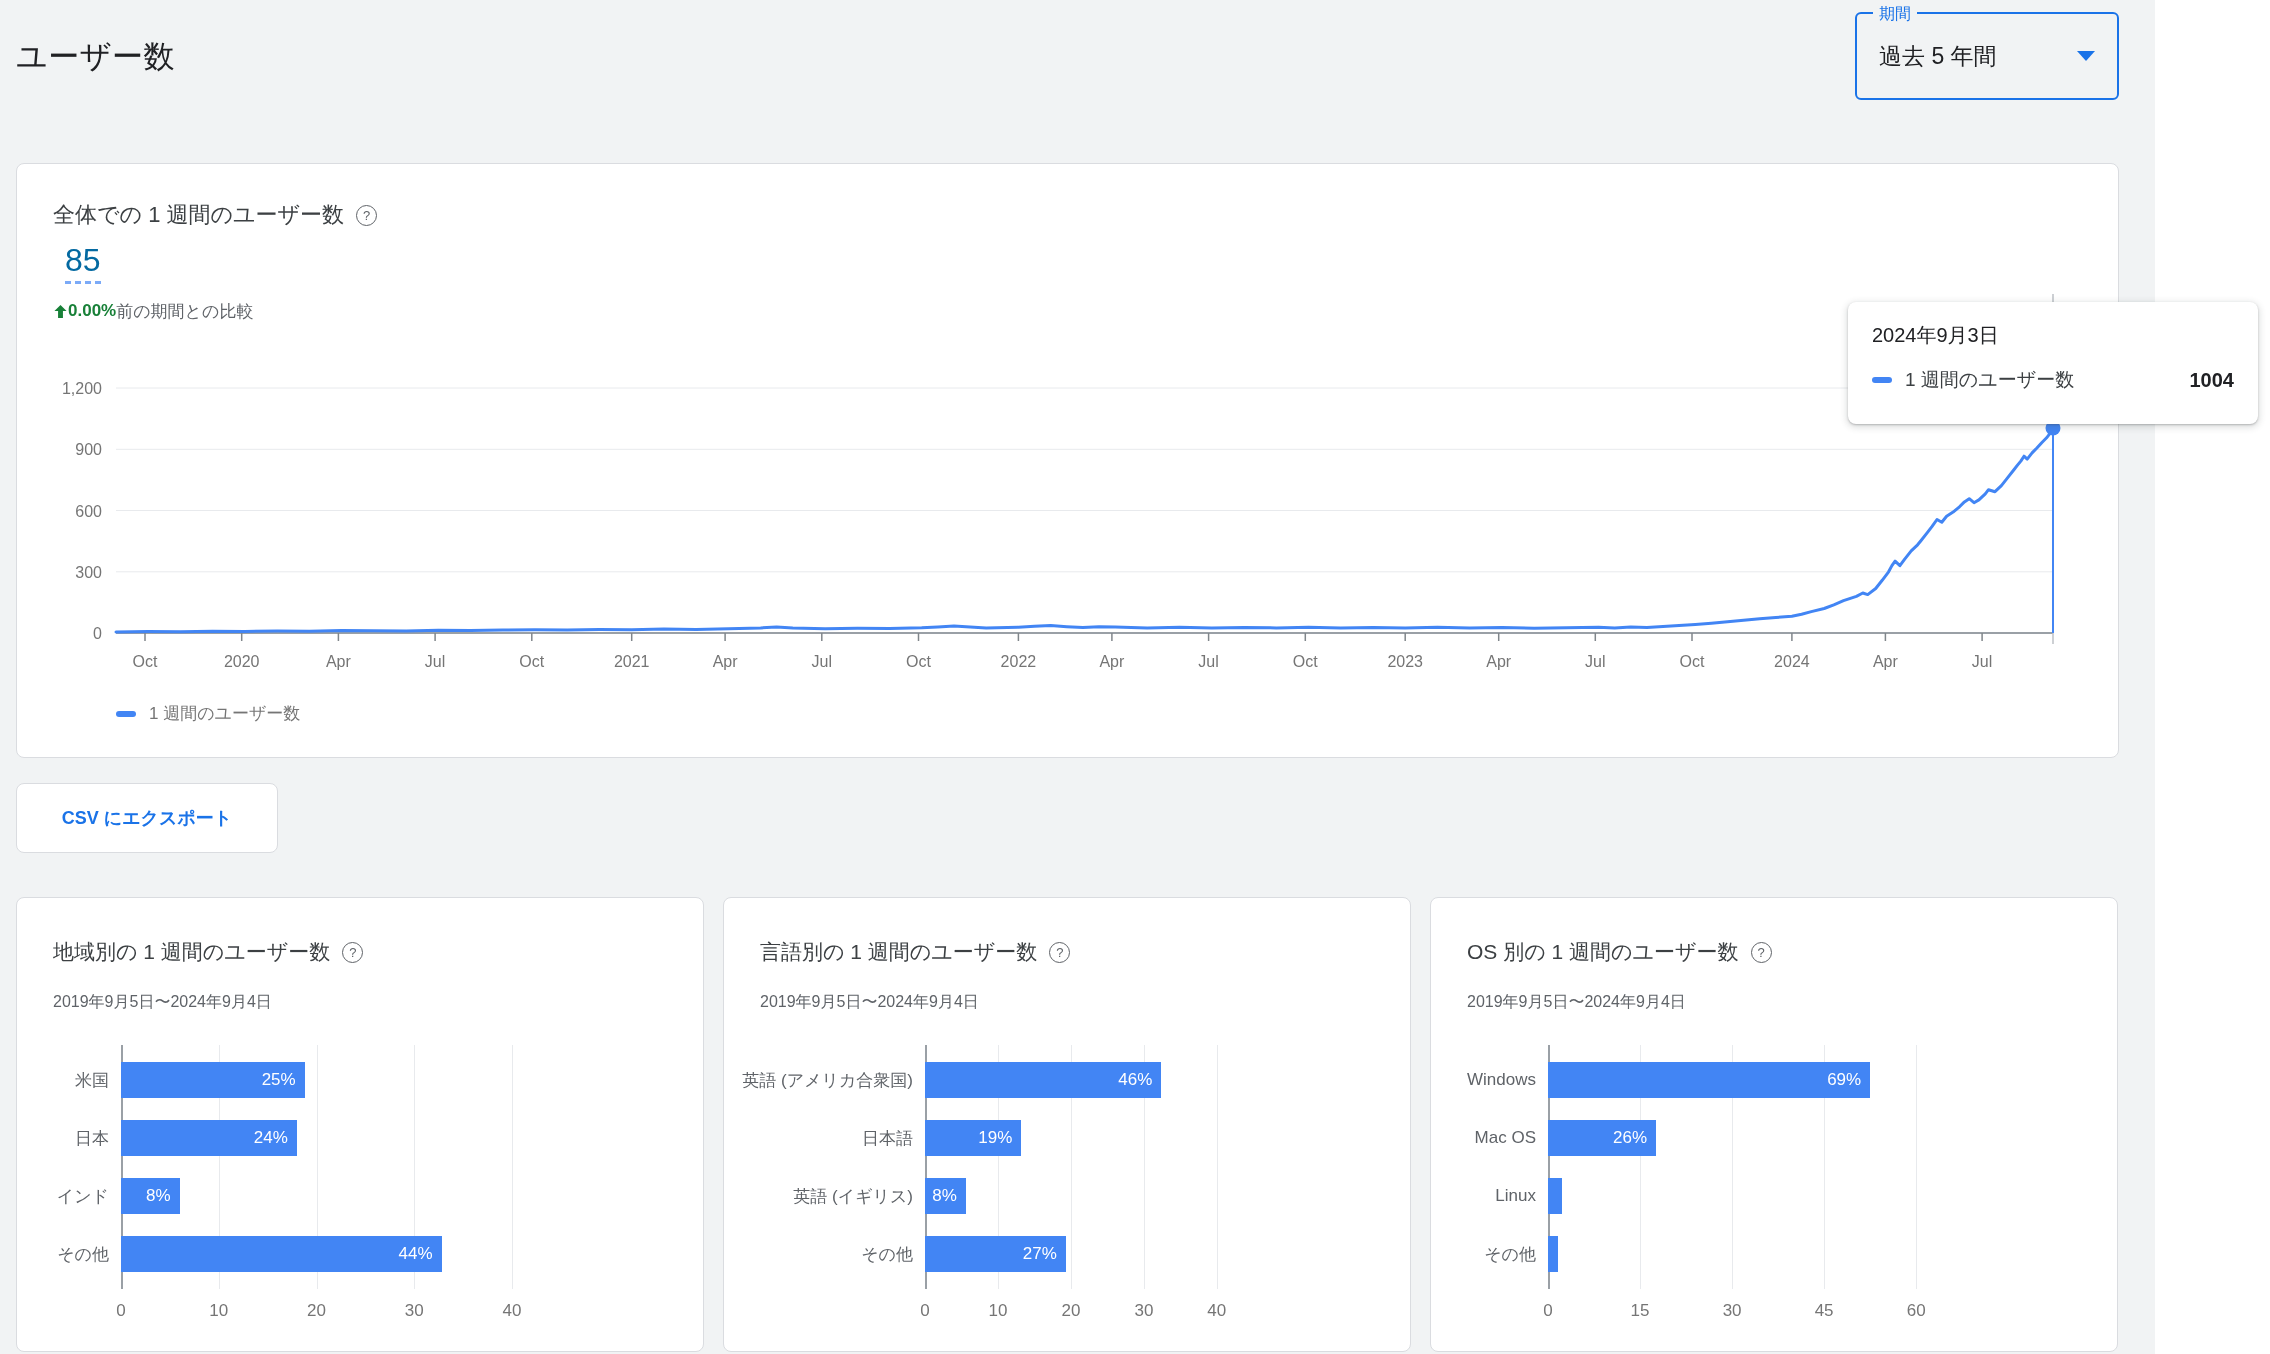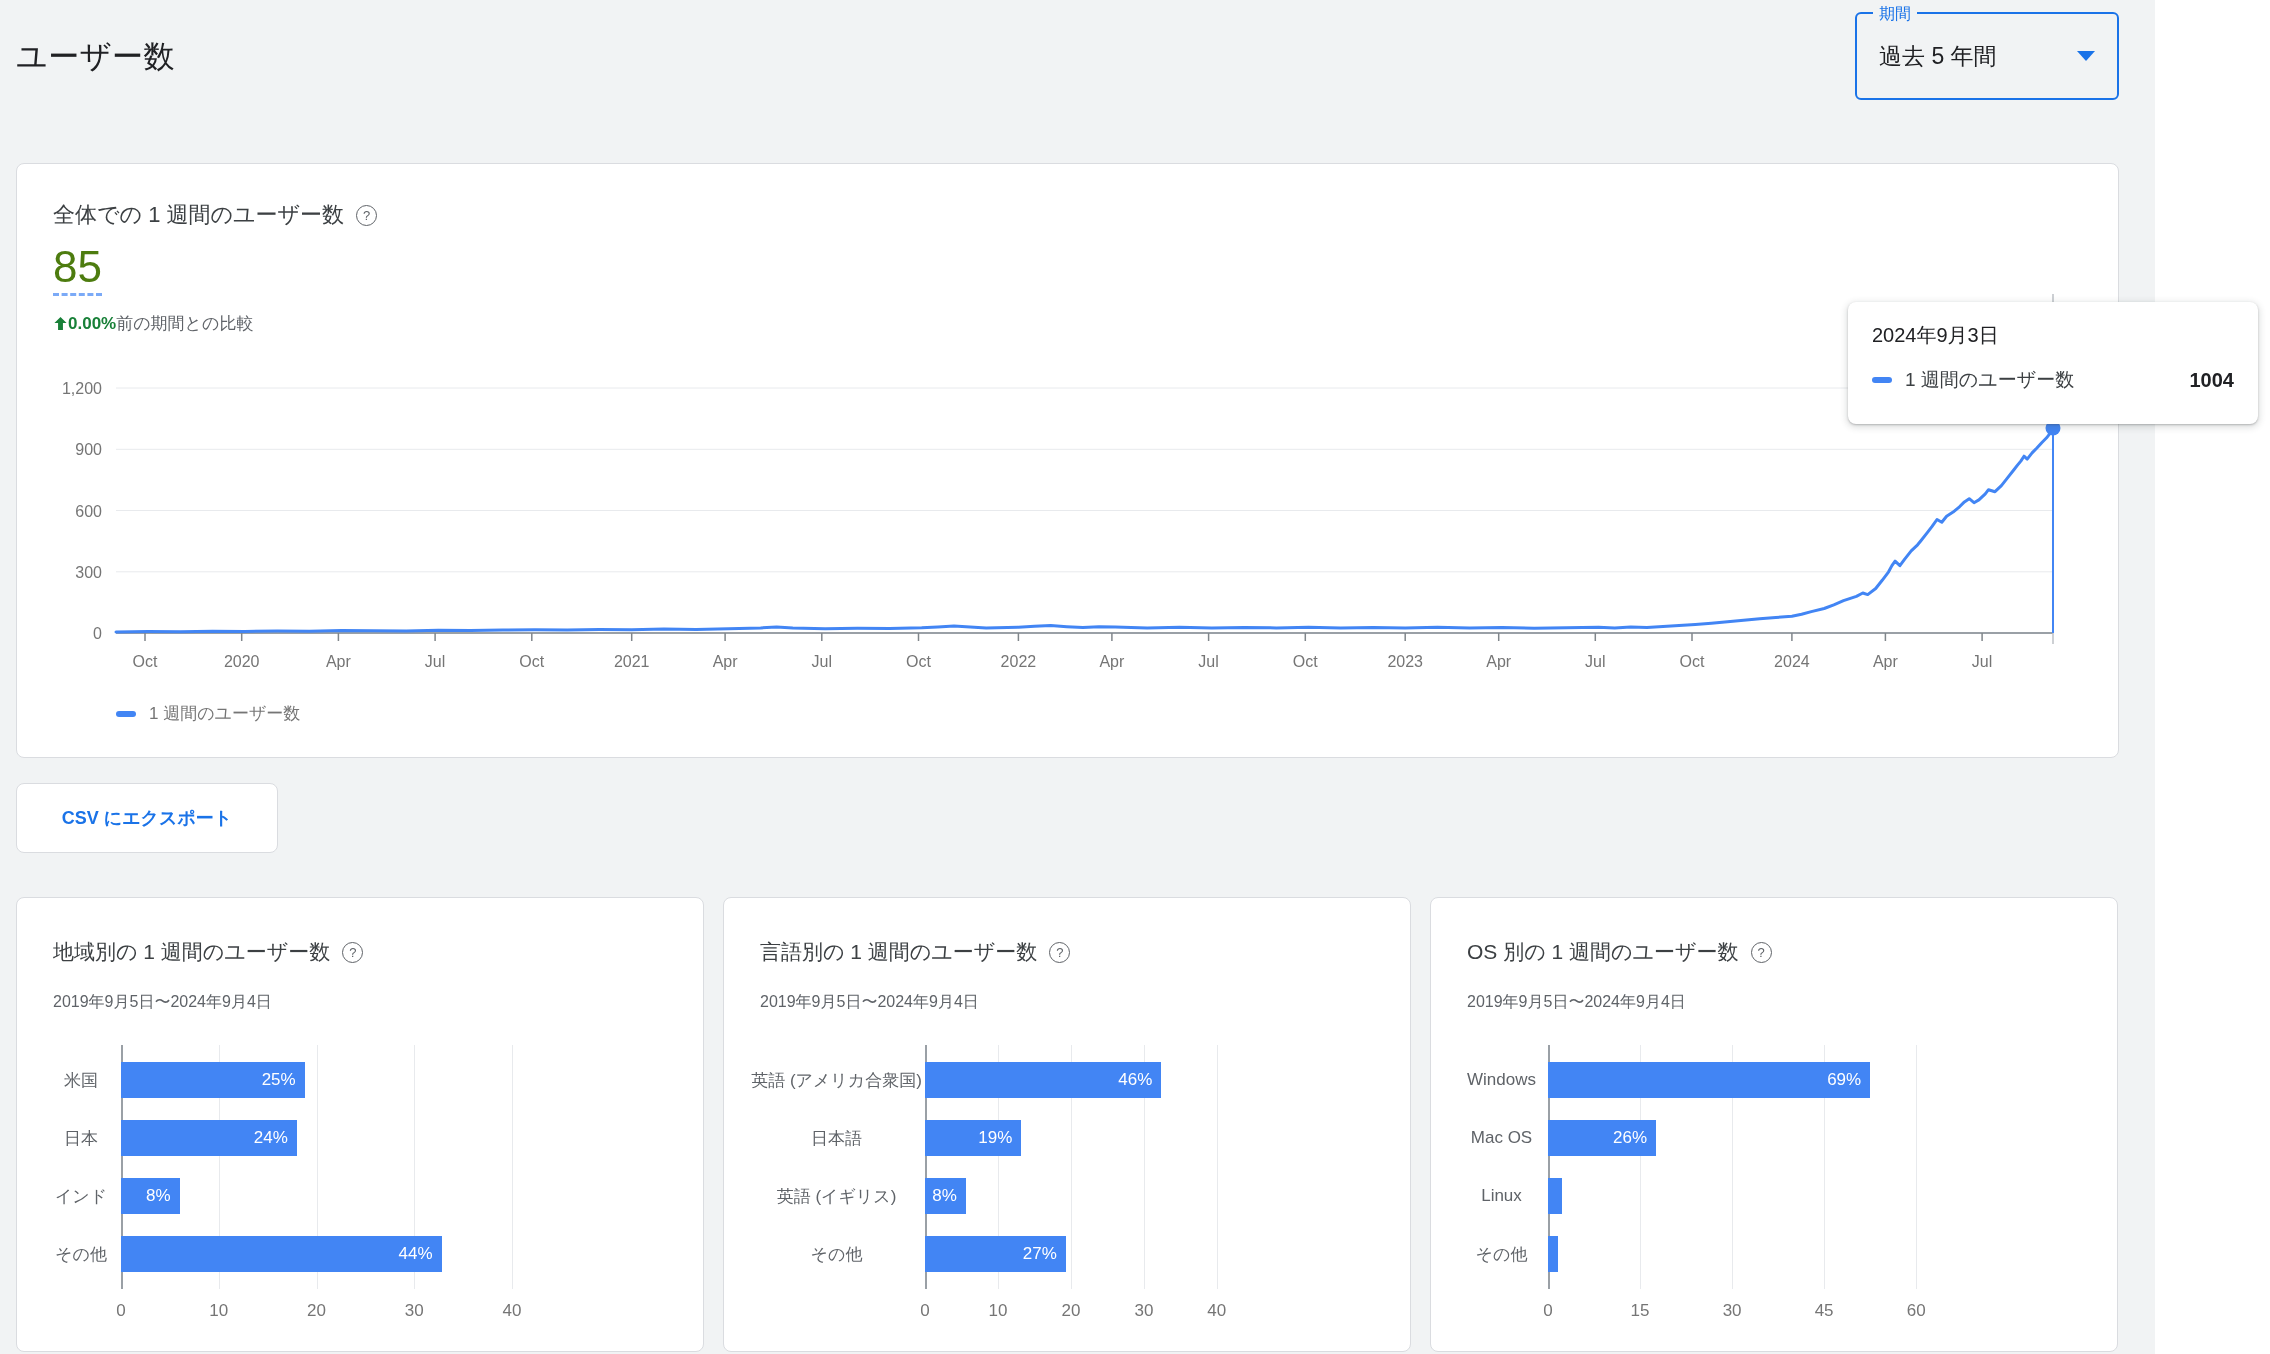"85" .big-number { color: #4d7c0f -> #0369a1; font-size: 44px -> 32px; margin-left: none -> 12px }
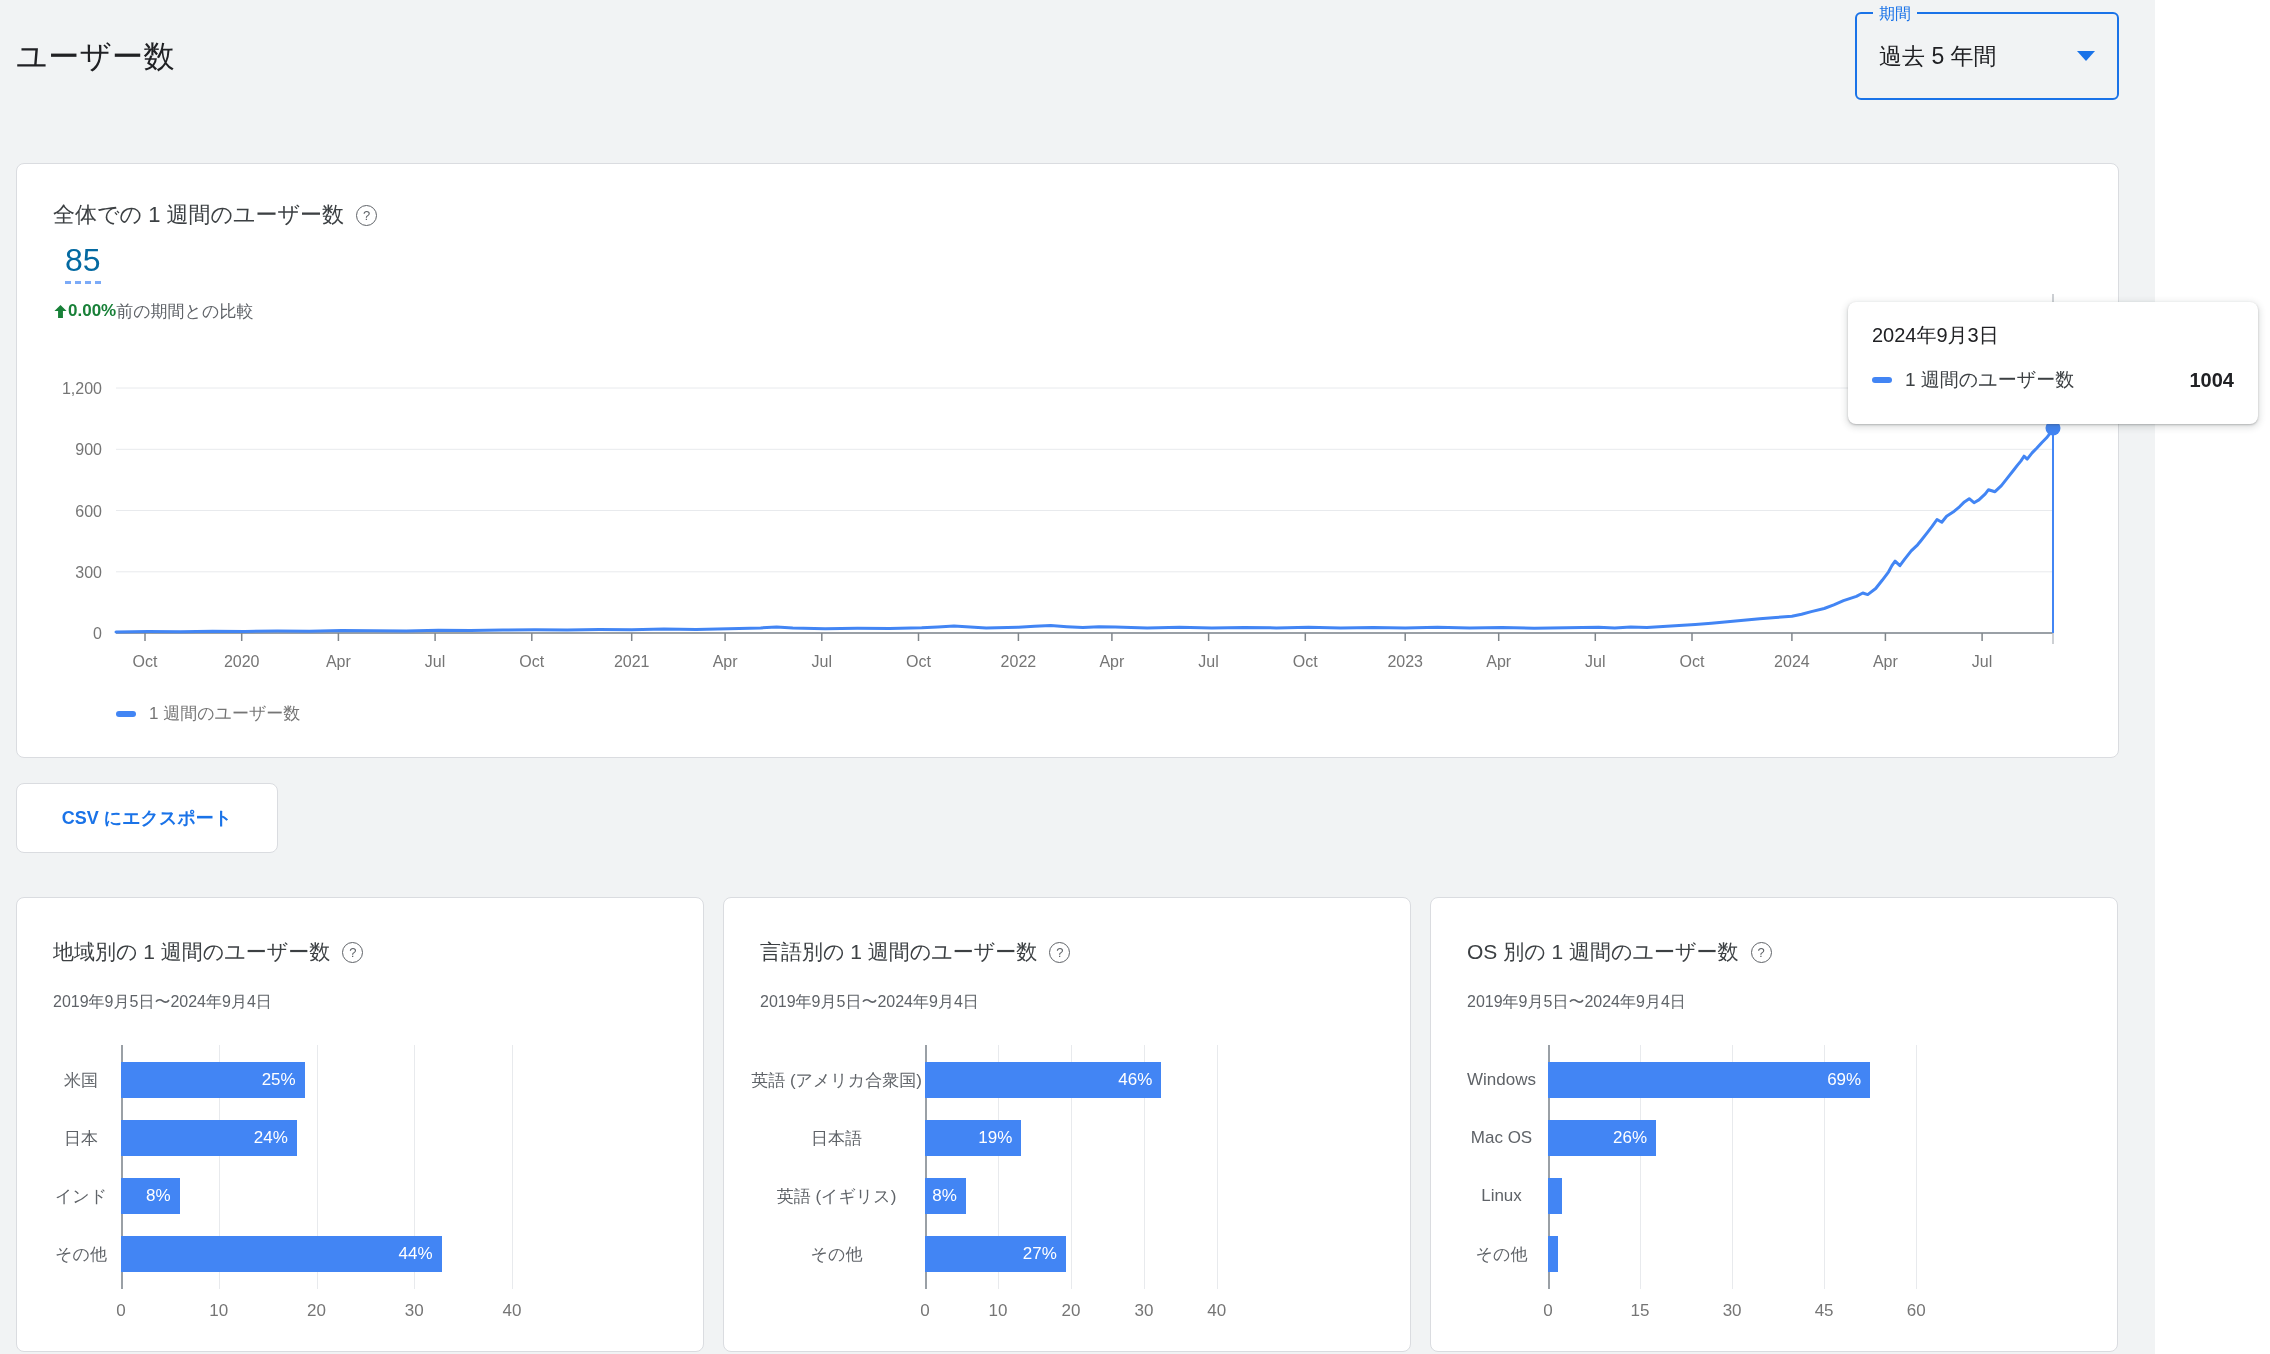"米国" .mini-labels { align-items: center -> none }
